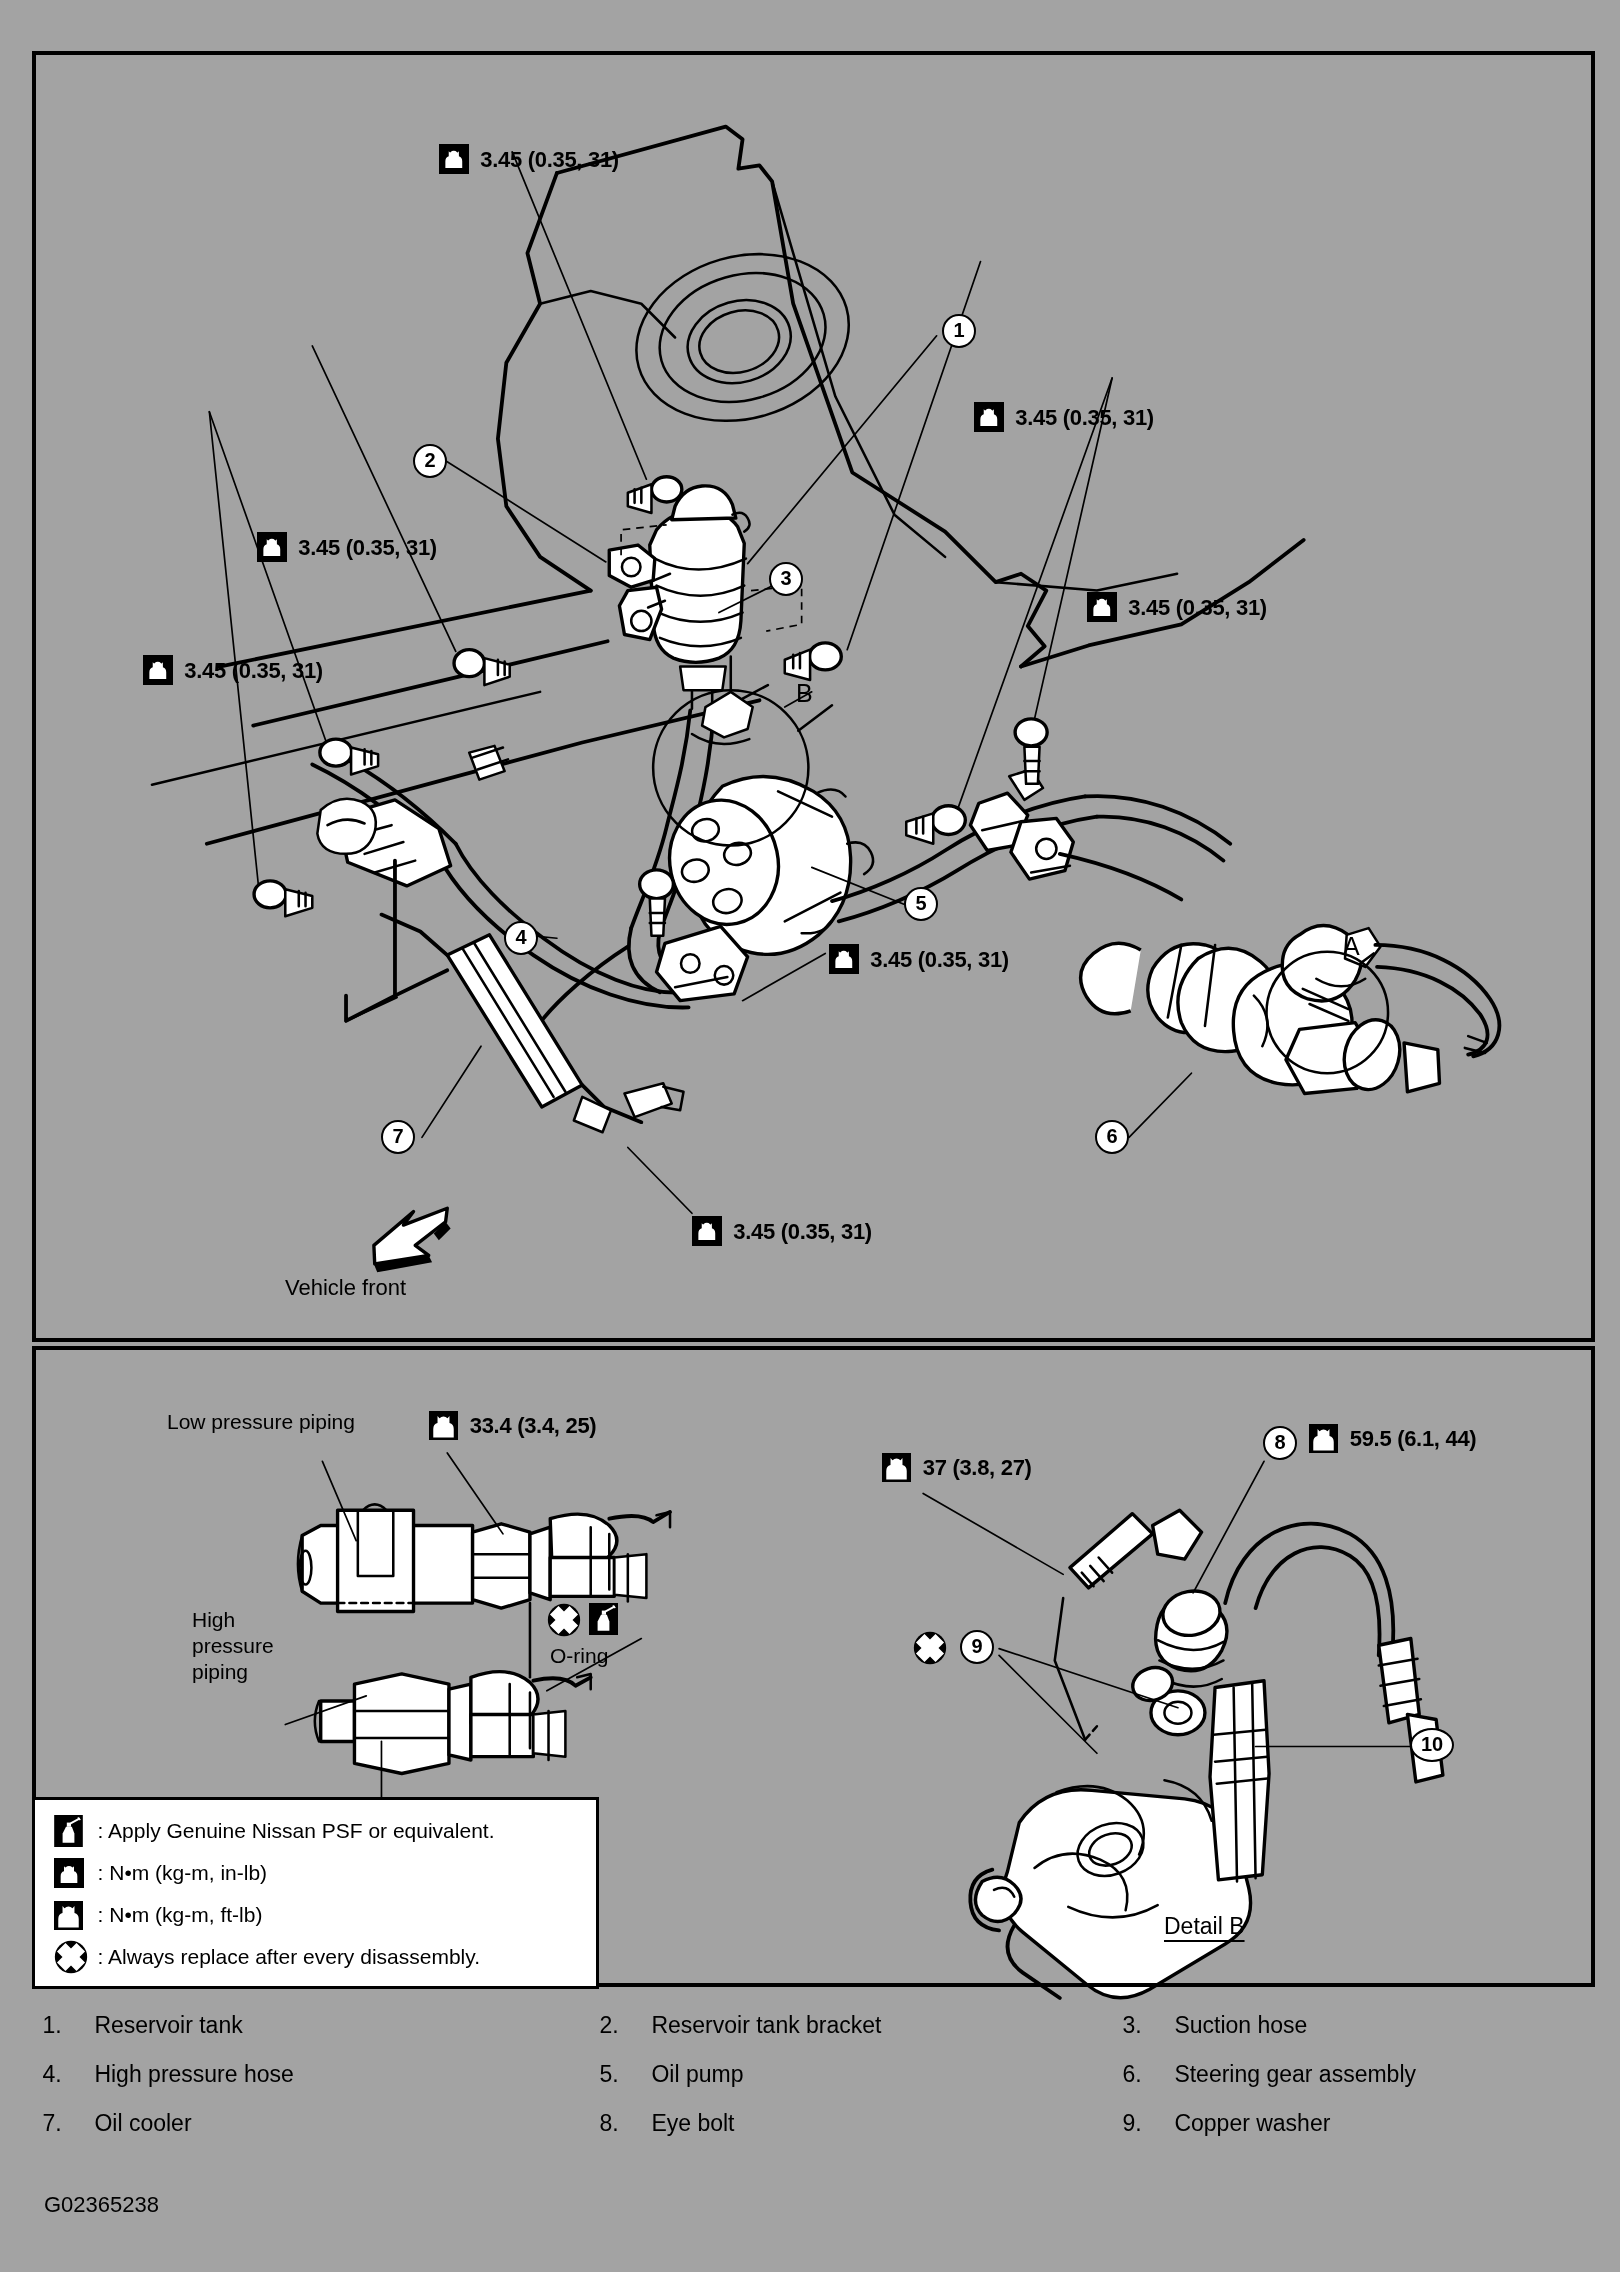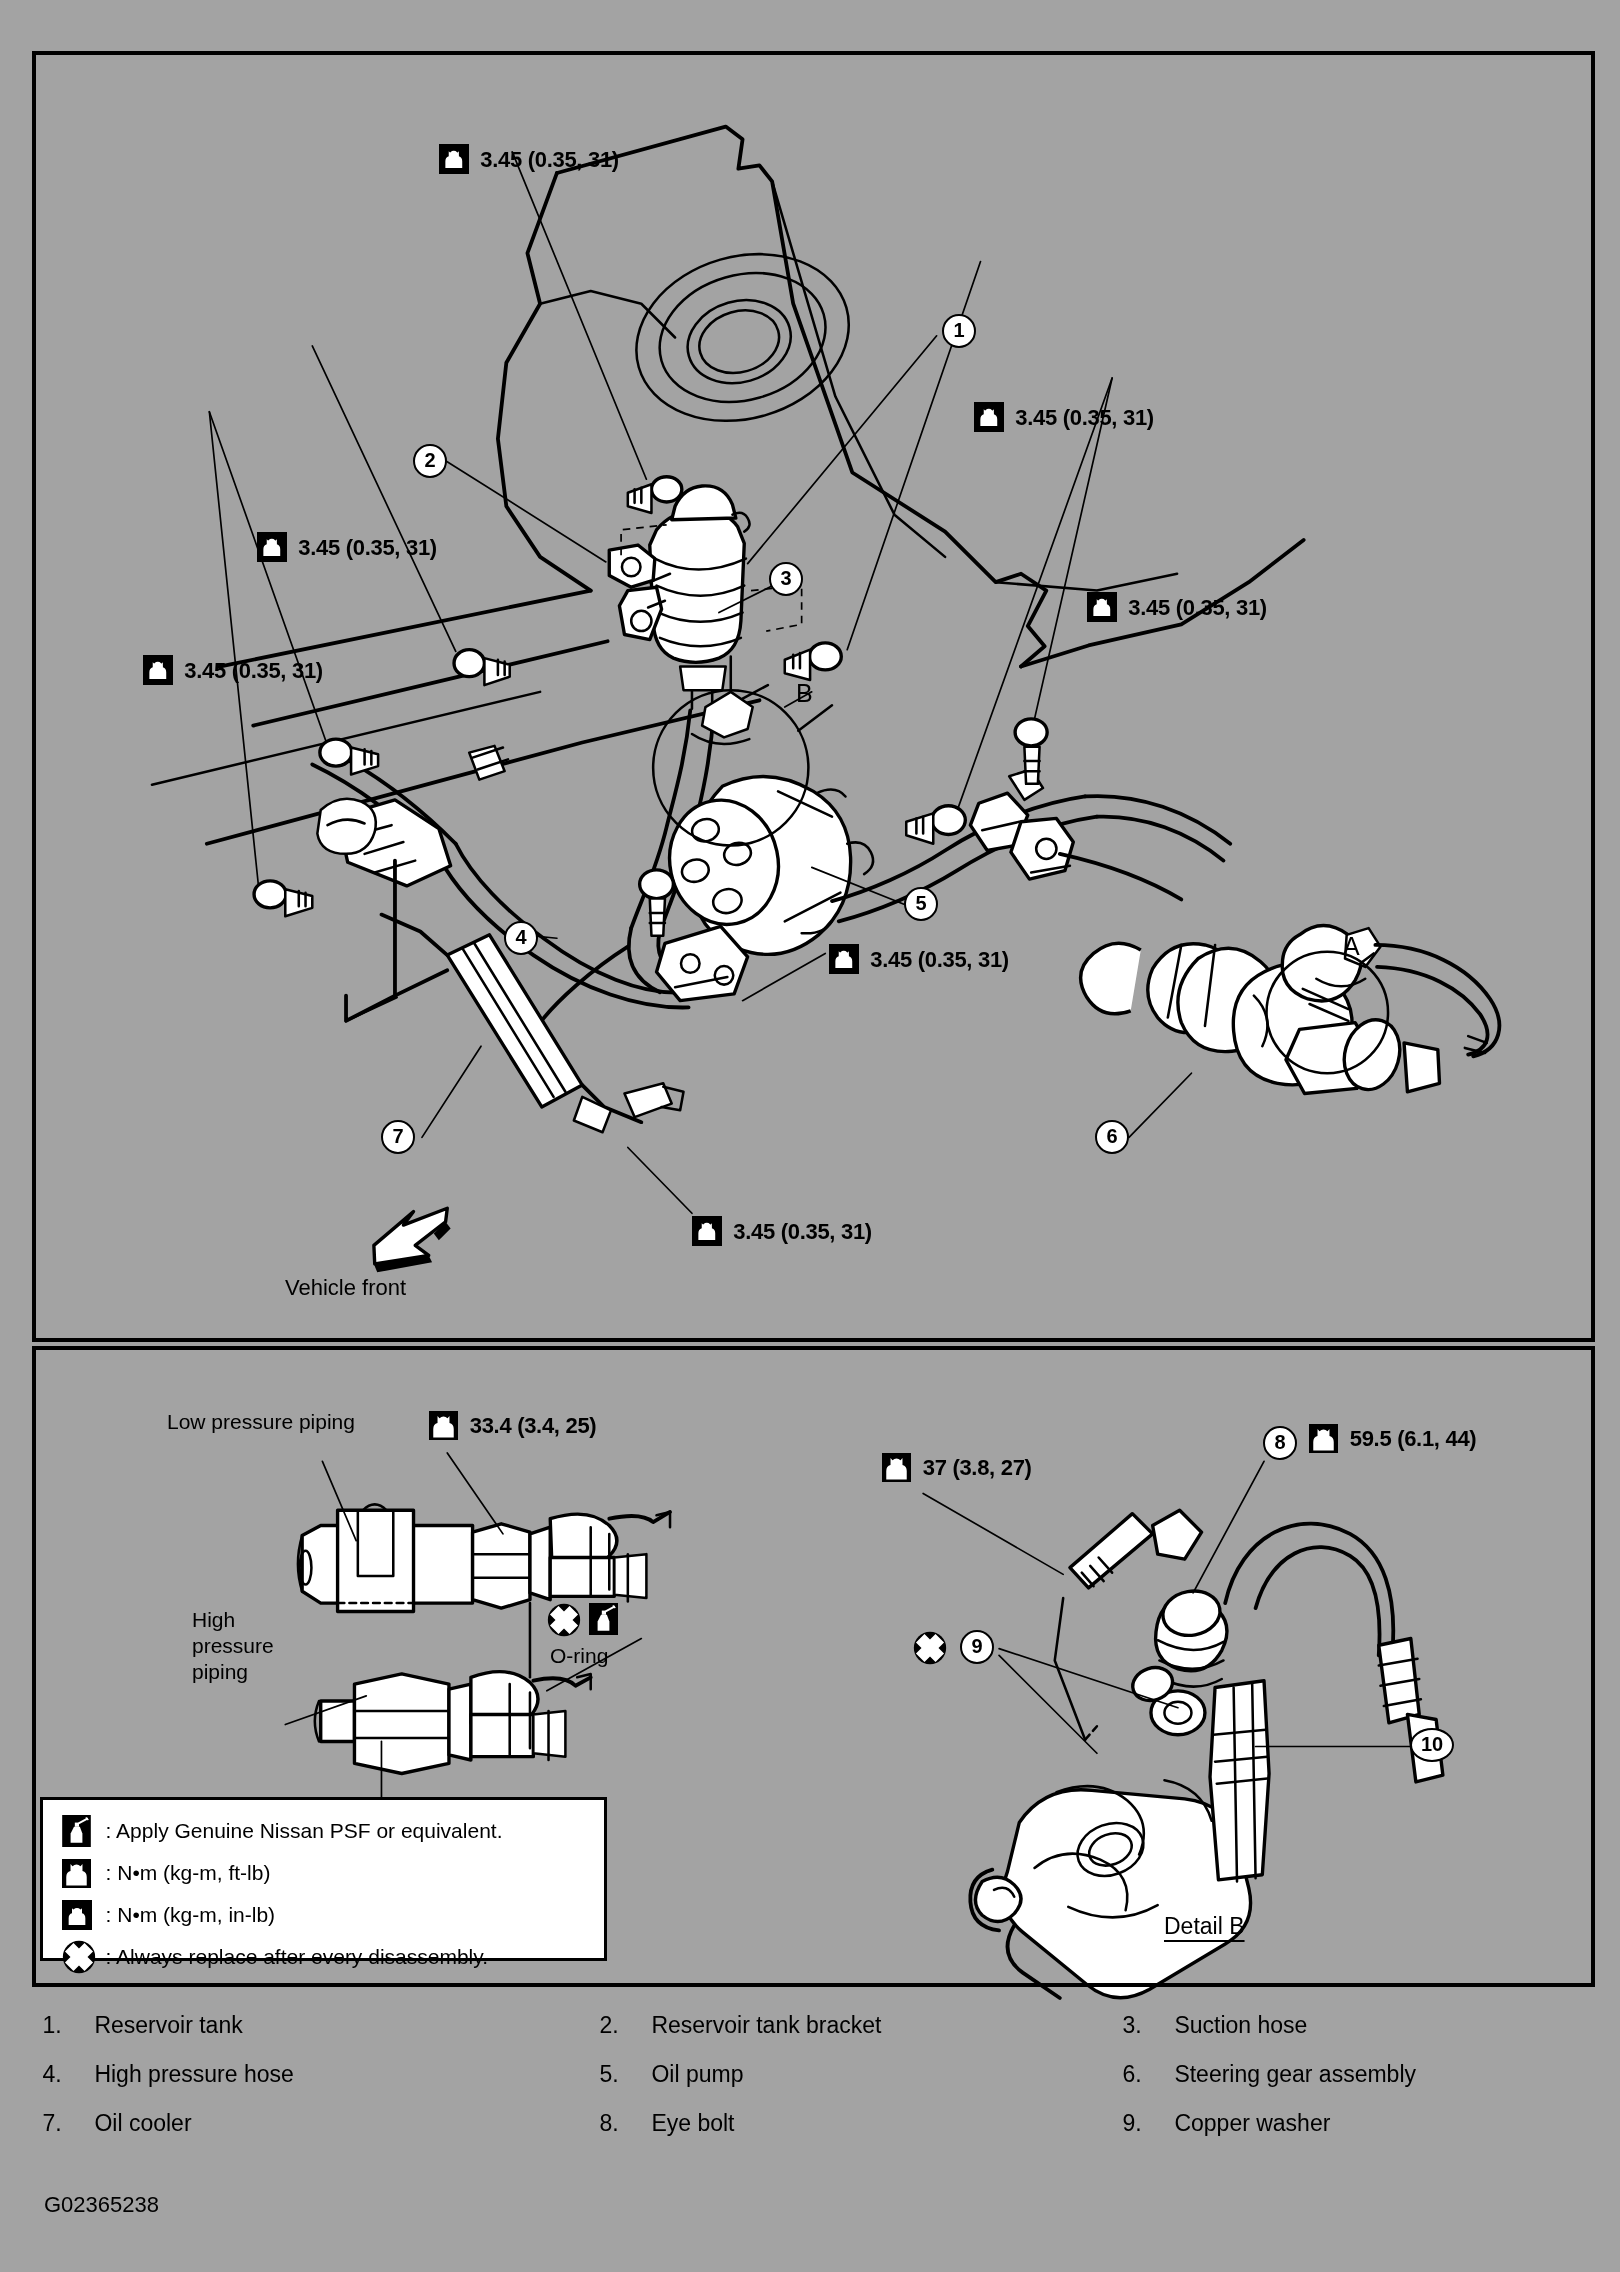": Apply Genuine Nissan PSF" #legend-box { height: 164px -> 192px; left: 40px -> 32px }
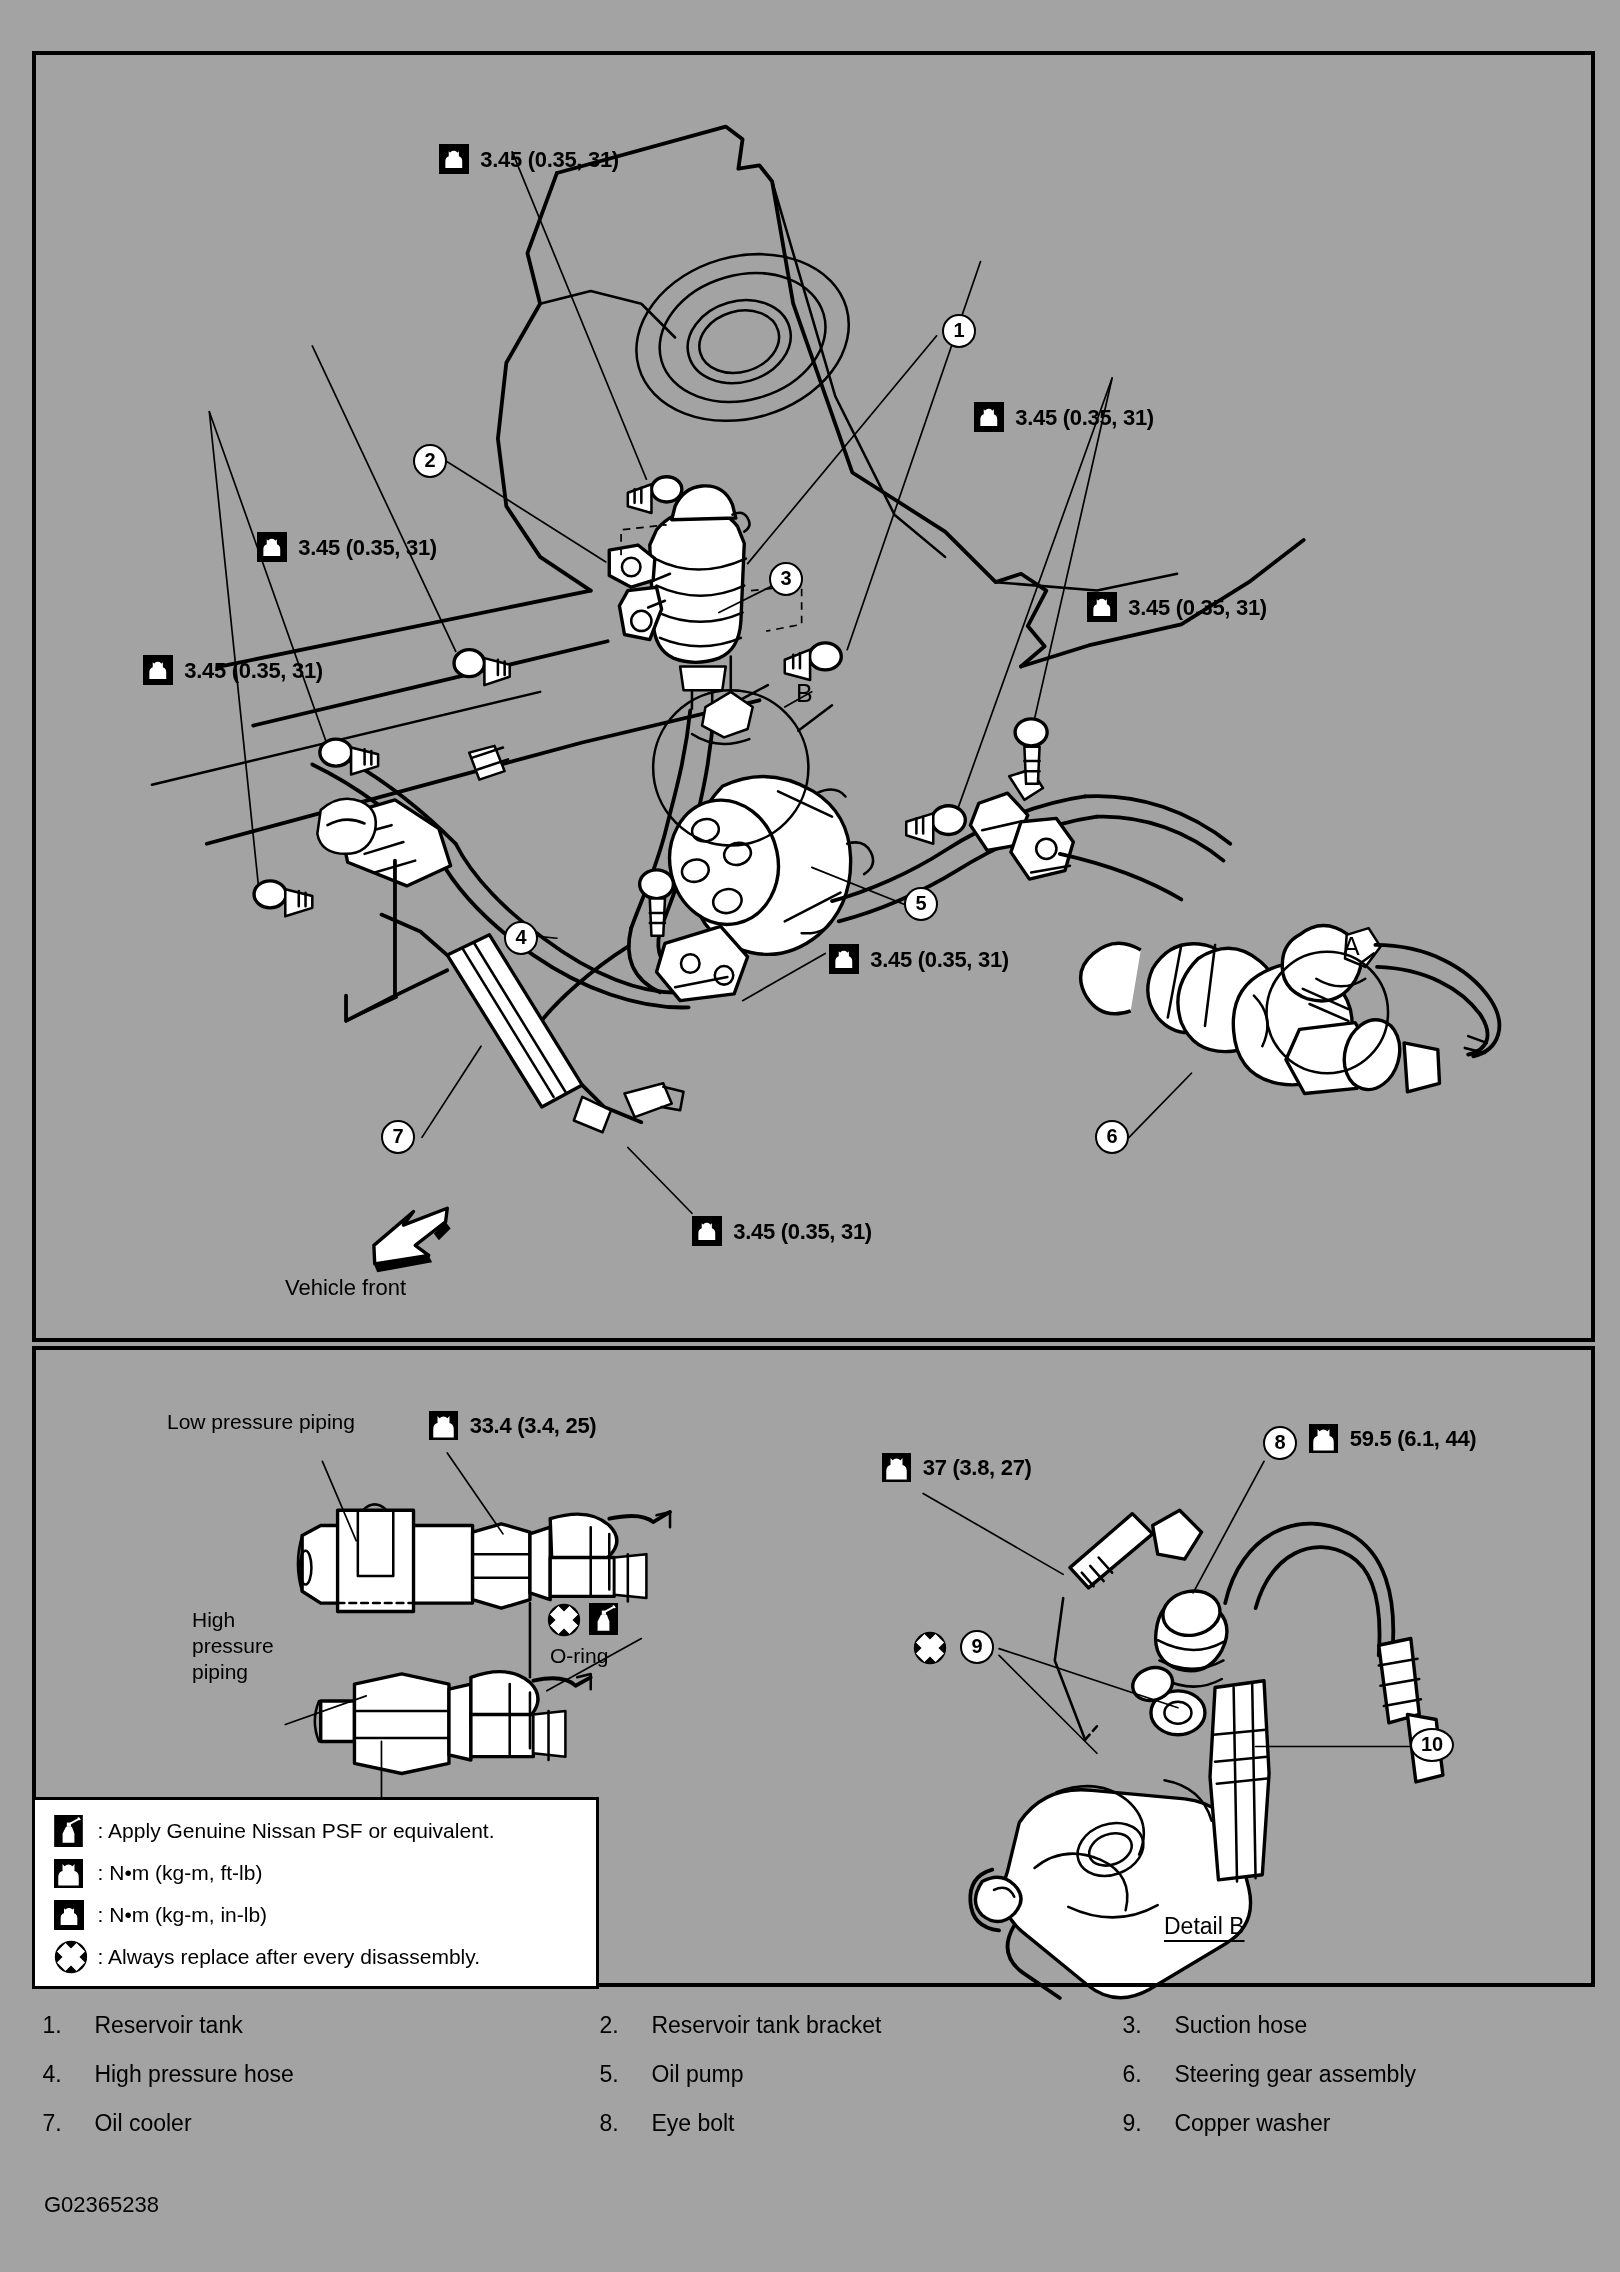": N•m (kg-m, ft-lb)" div.legend-row { order: before ": N•m (kg-m, in-lb)" -> after ": N•m (kg-m, in-lb)" }
